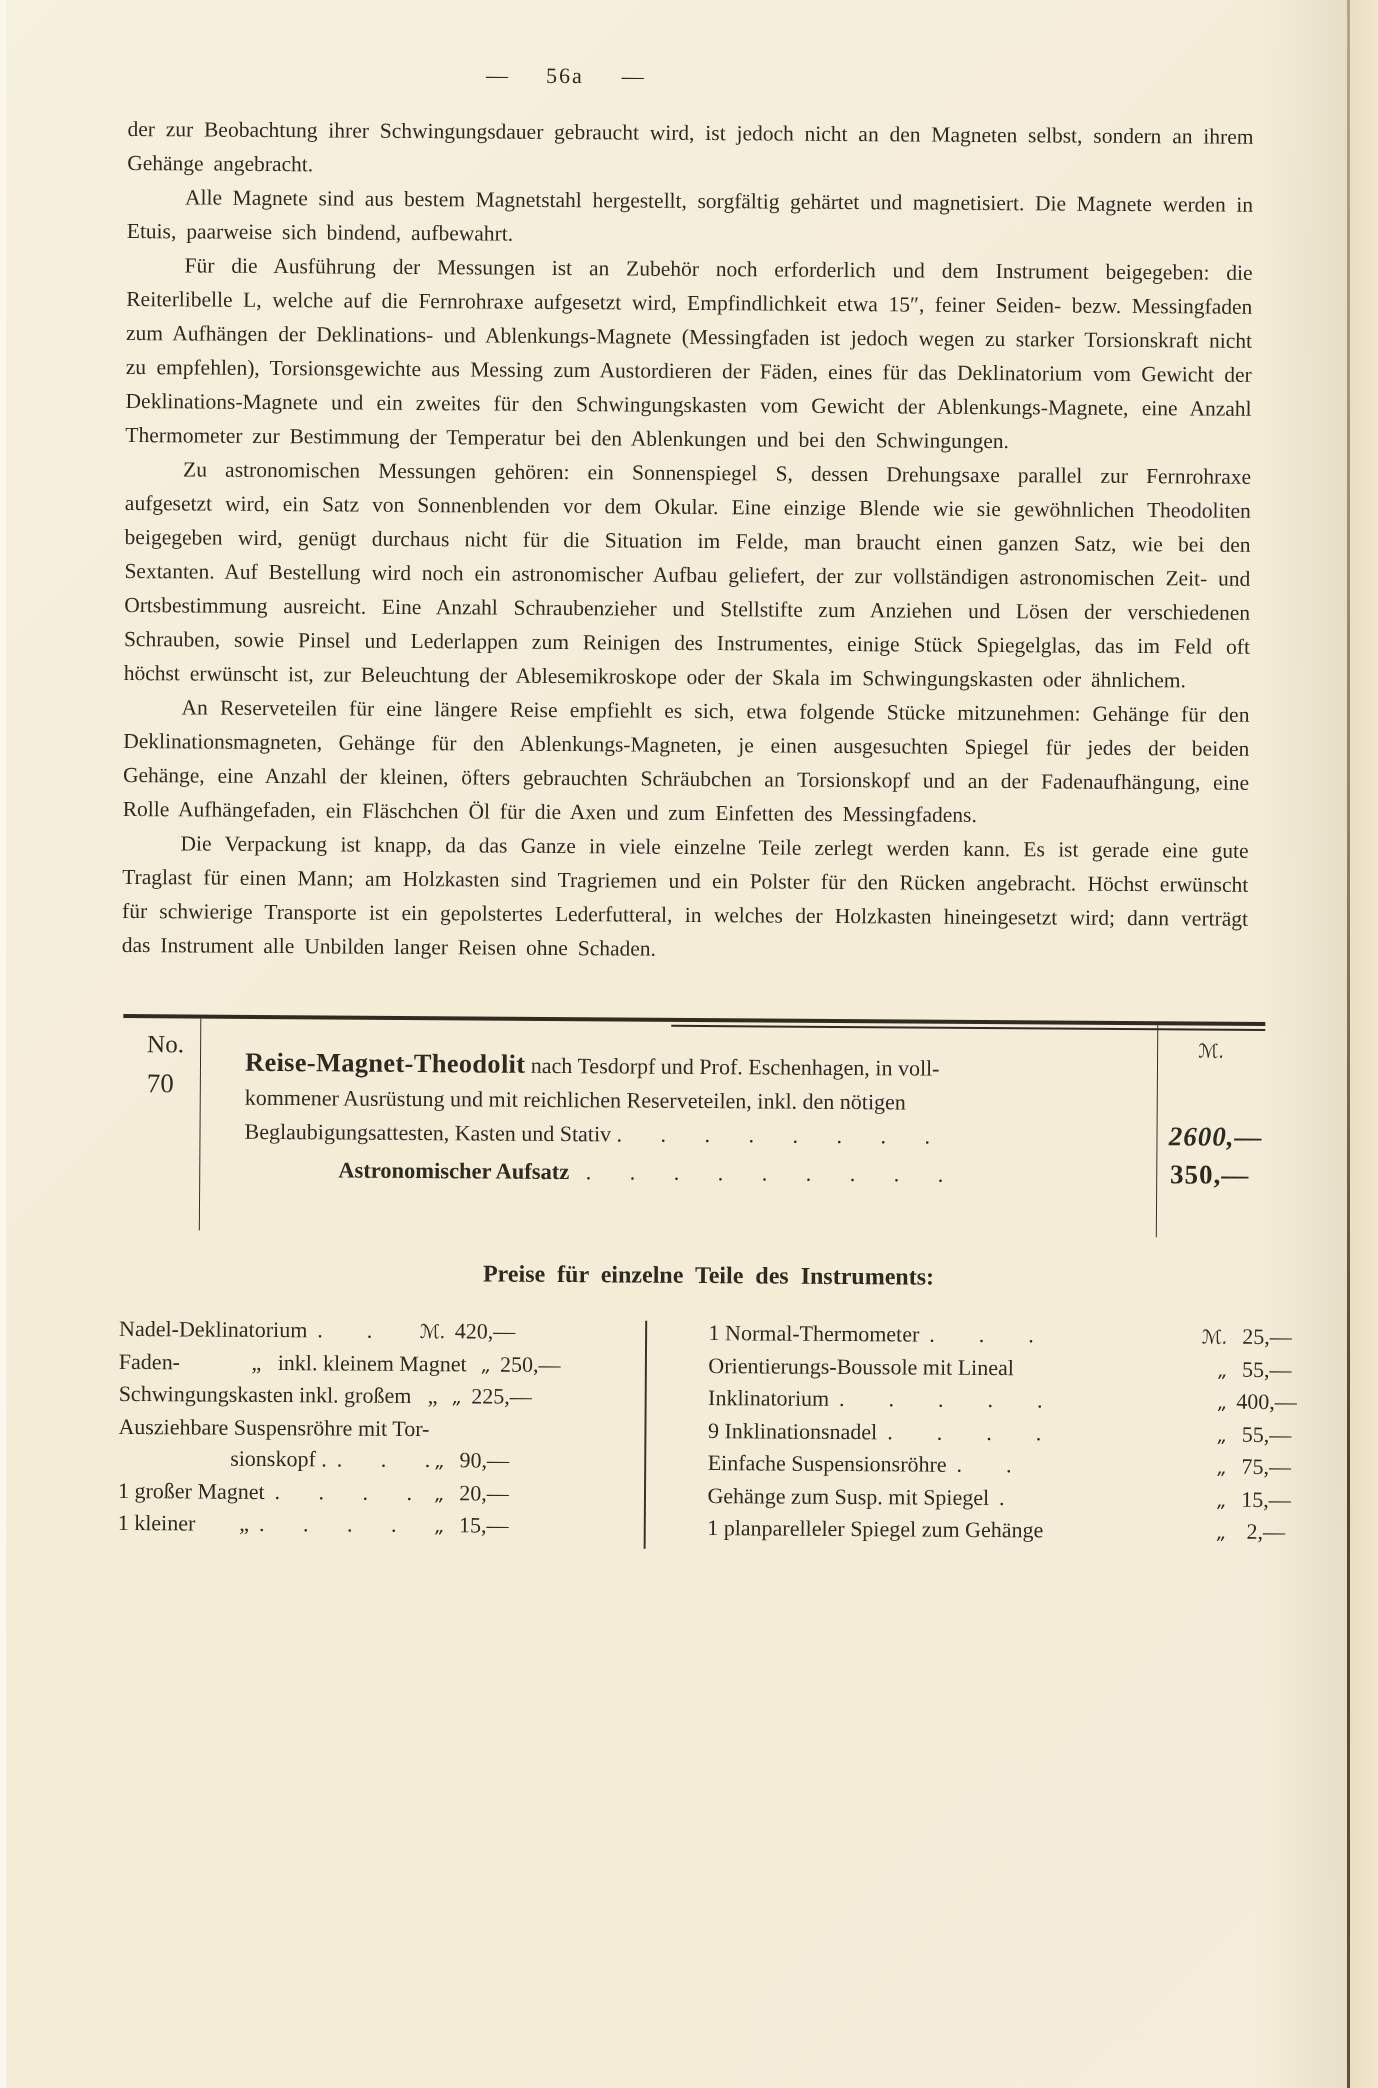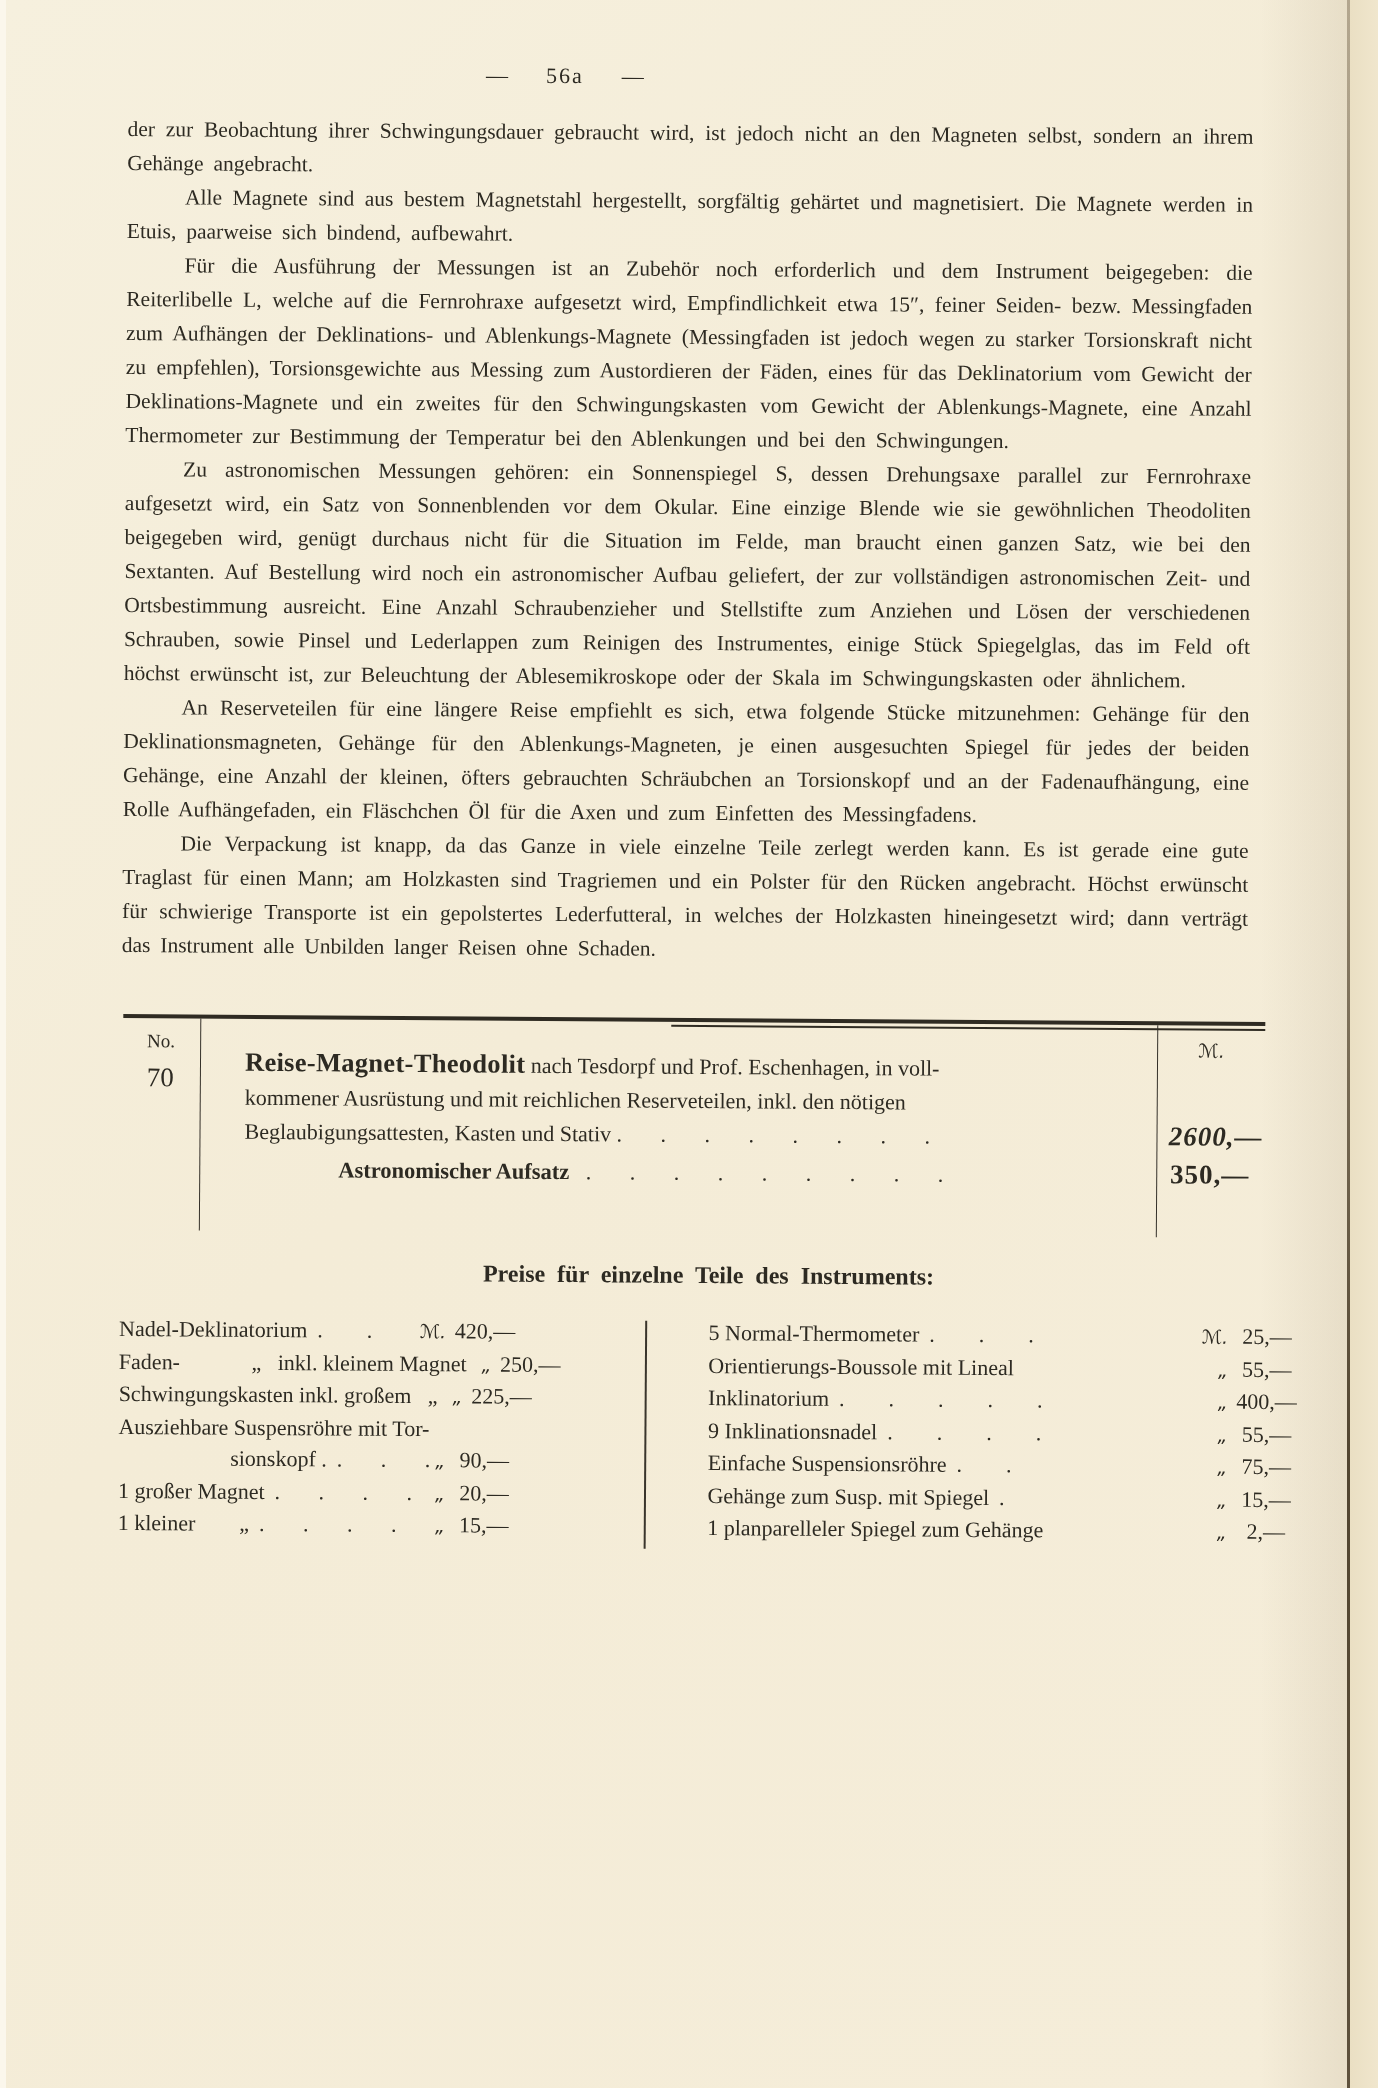"No." .no-label { font-size: 19px -> 25px }
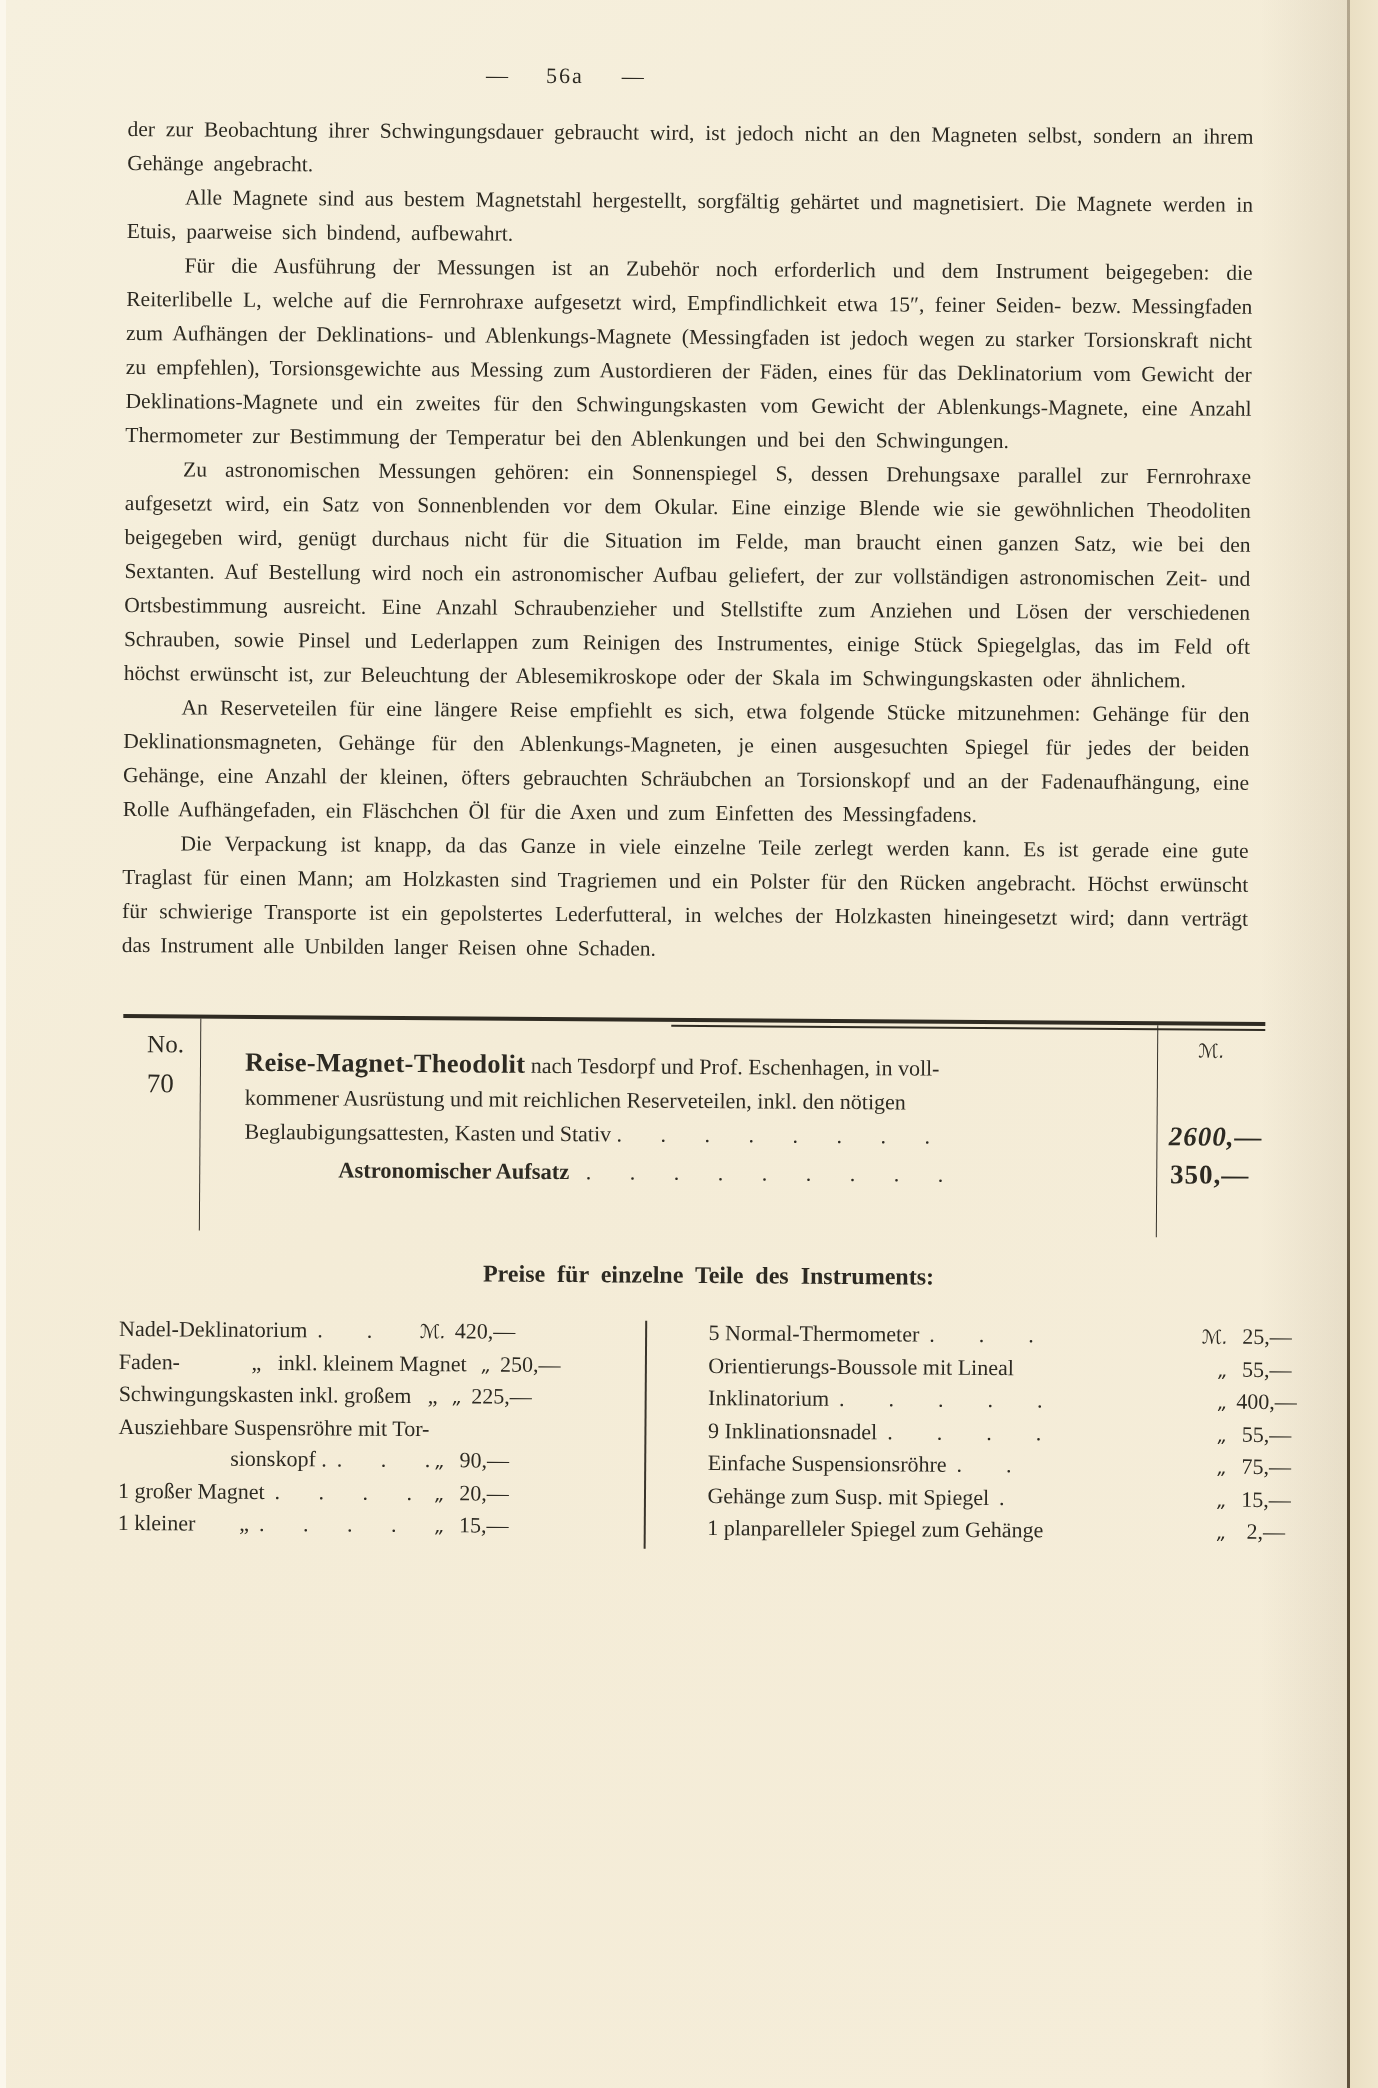"5 Normal-Thermometer" span.pl-label { text: 5 -> 1 }
